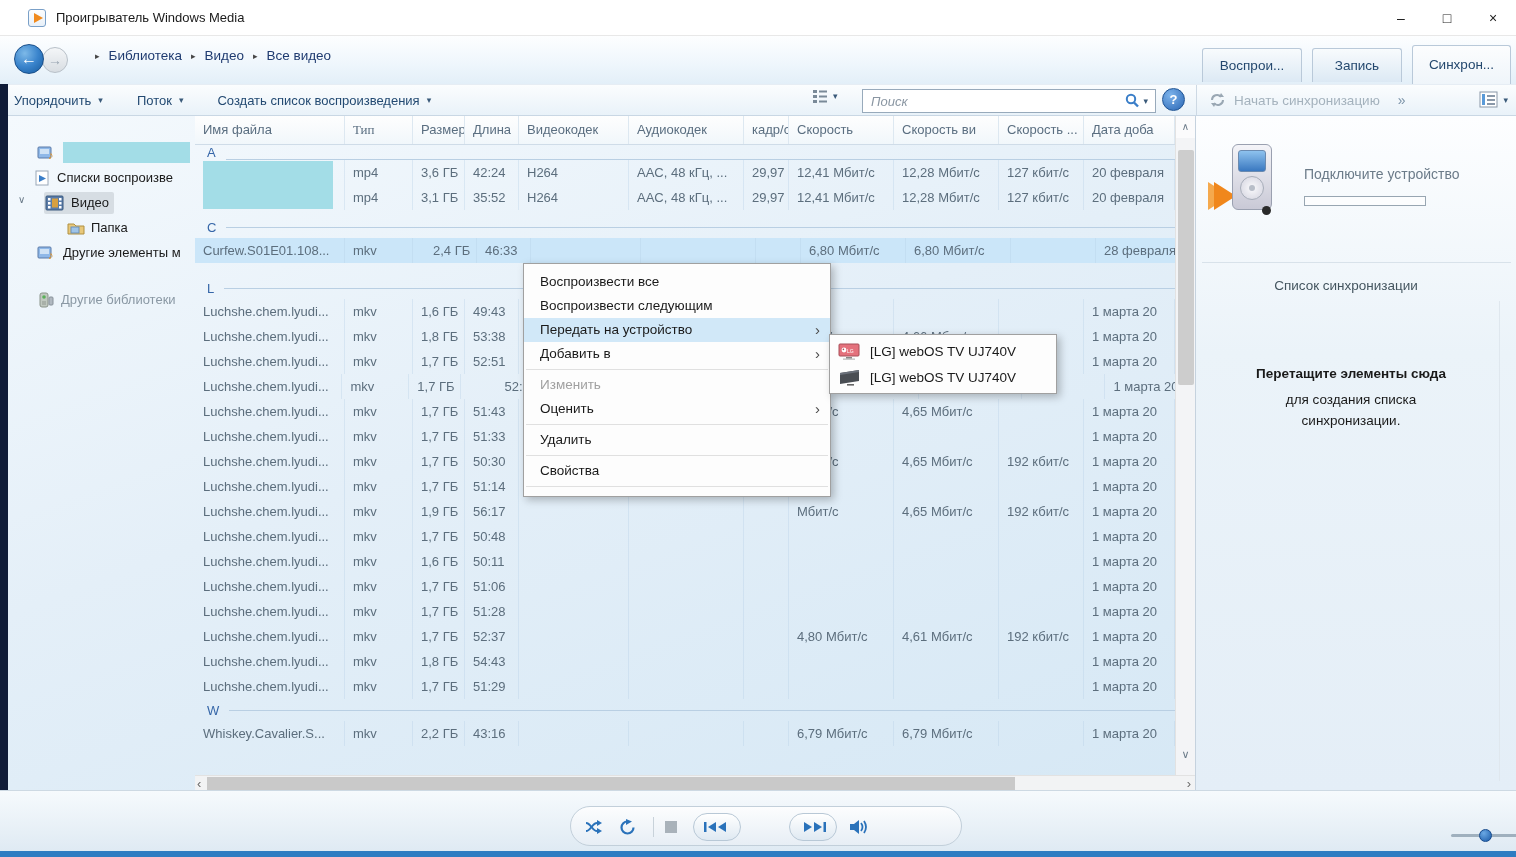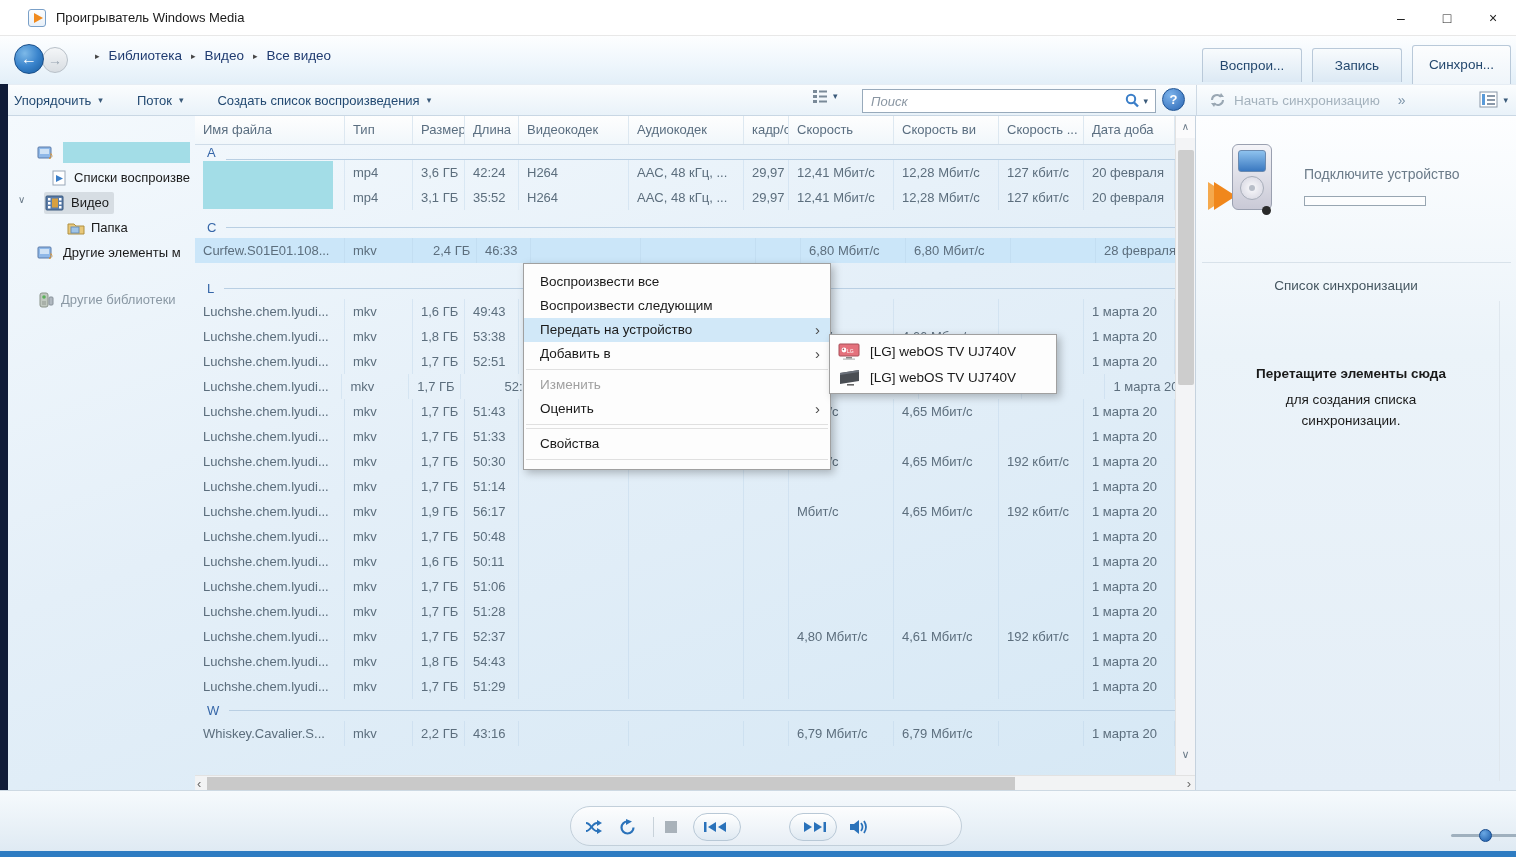"Тип" div.hcell { font-family: none -> Liberation Serif, serif }
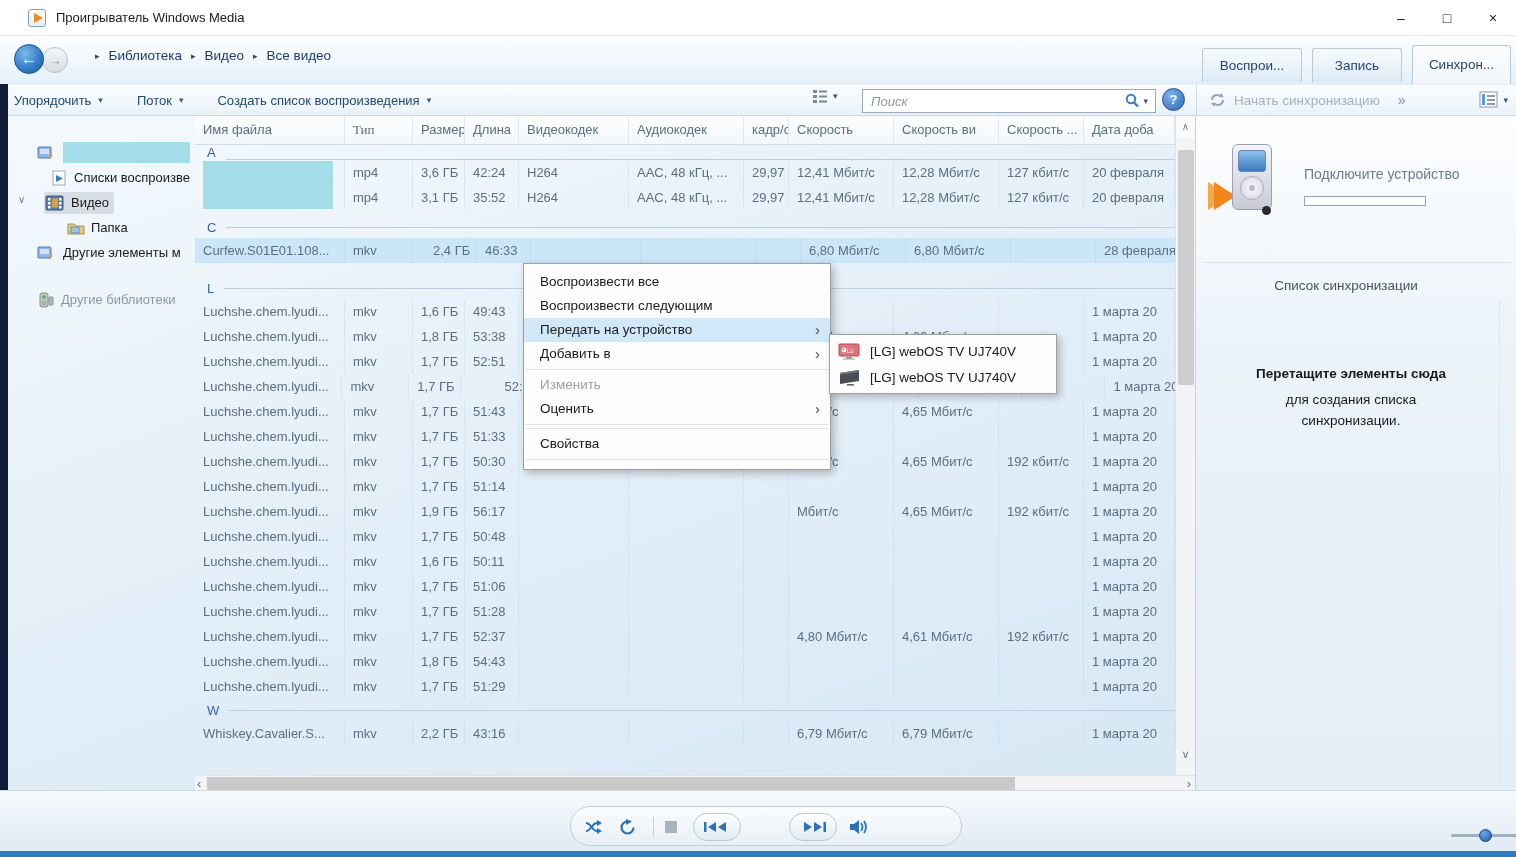"Списки воспроизве" div.side-item { justify-content: flex-end -> none }
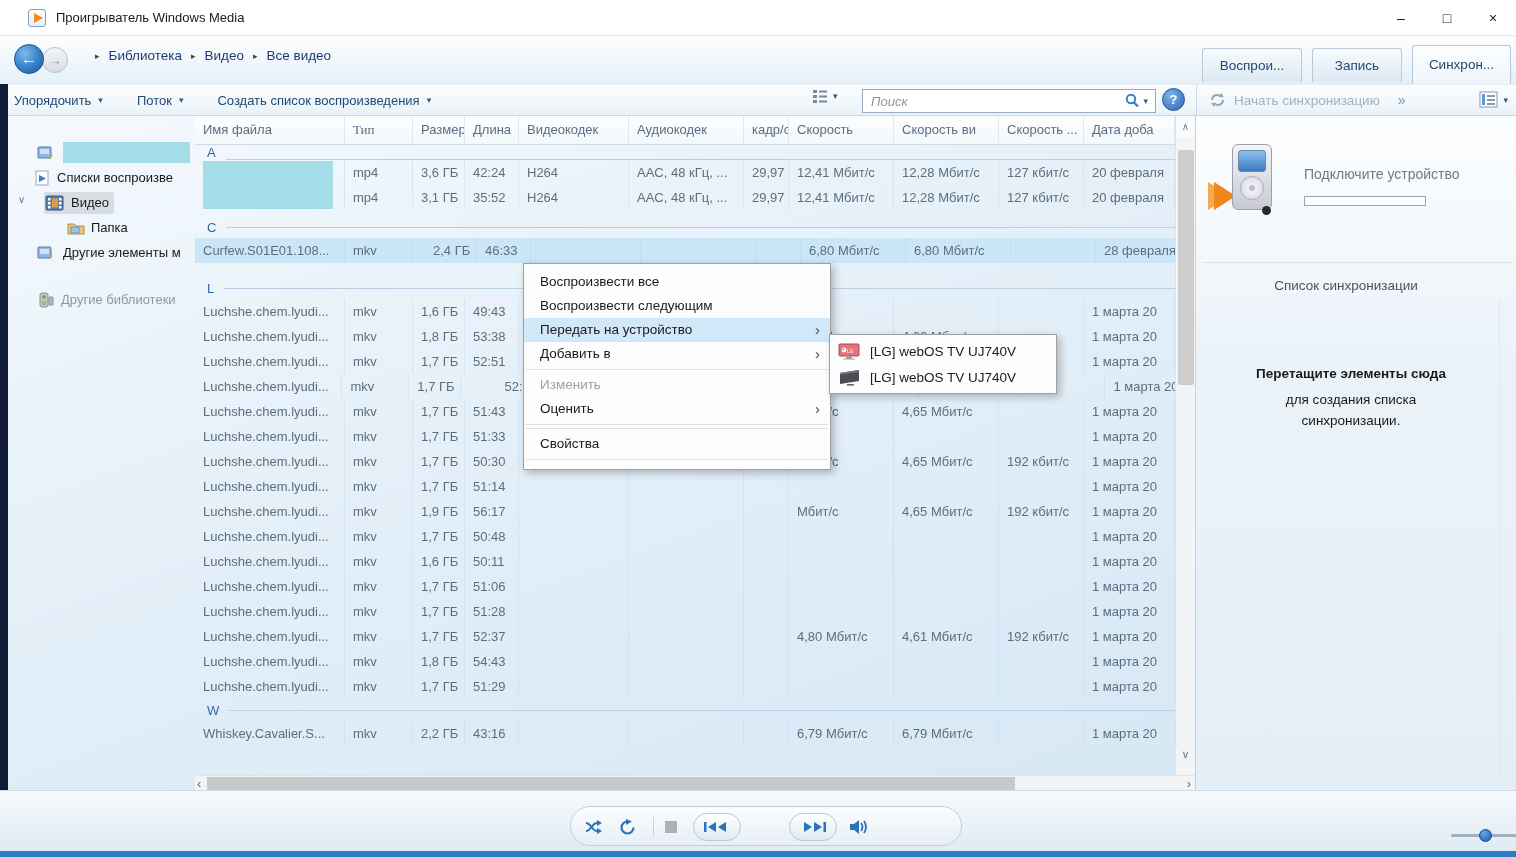"Удалить" li.menu-item { html: none -> <li>Удалить</li> }
